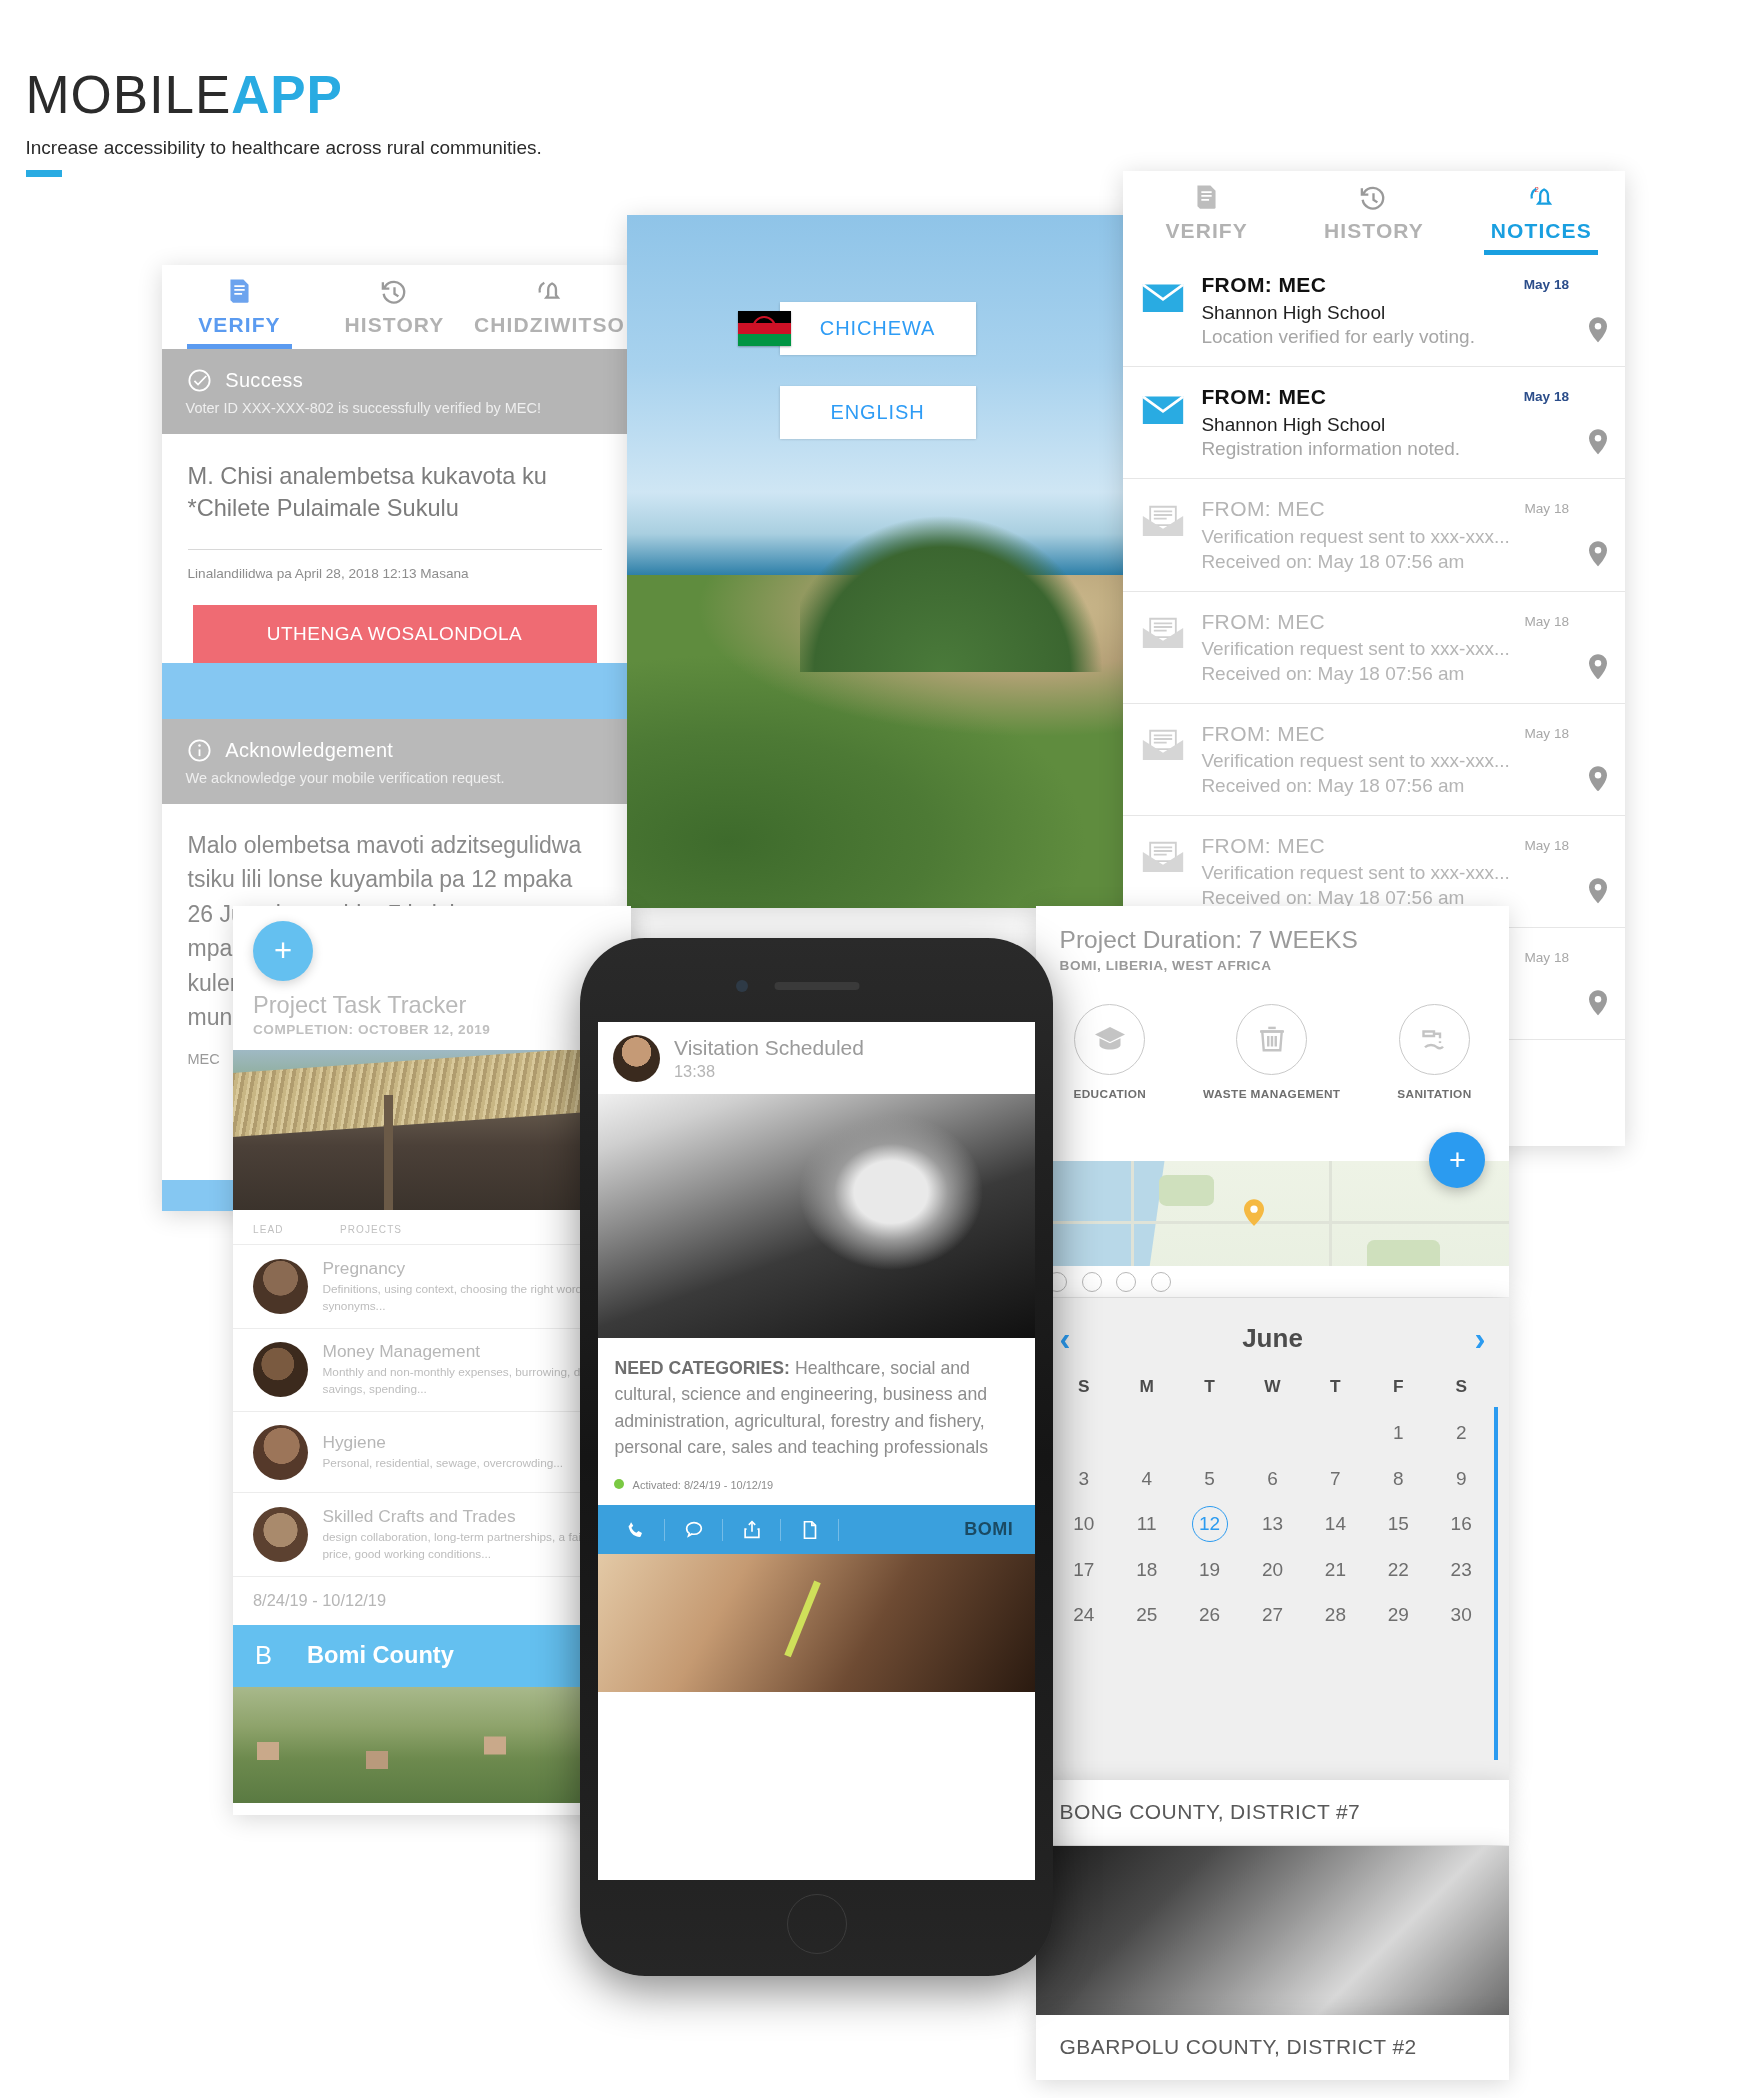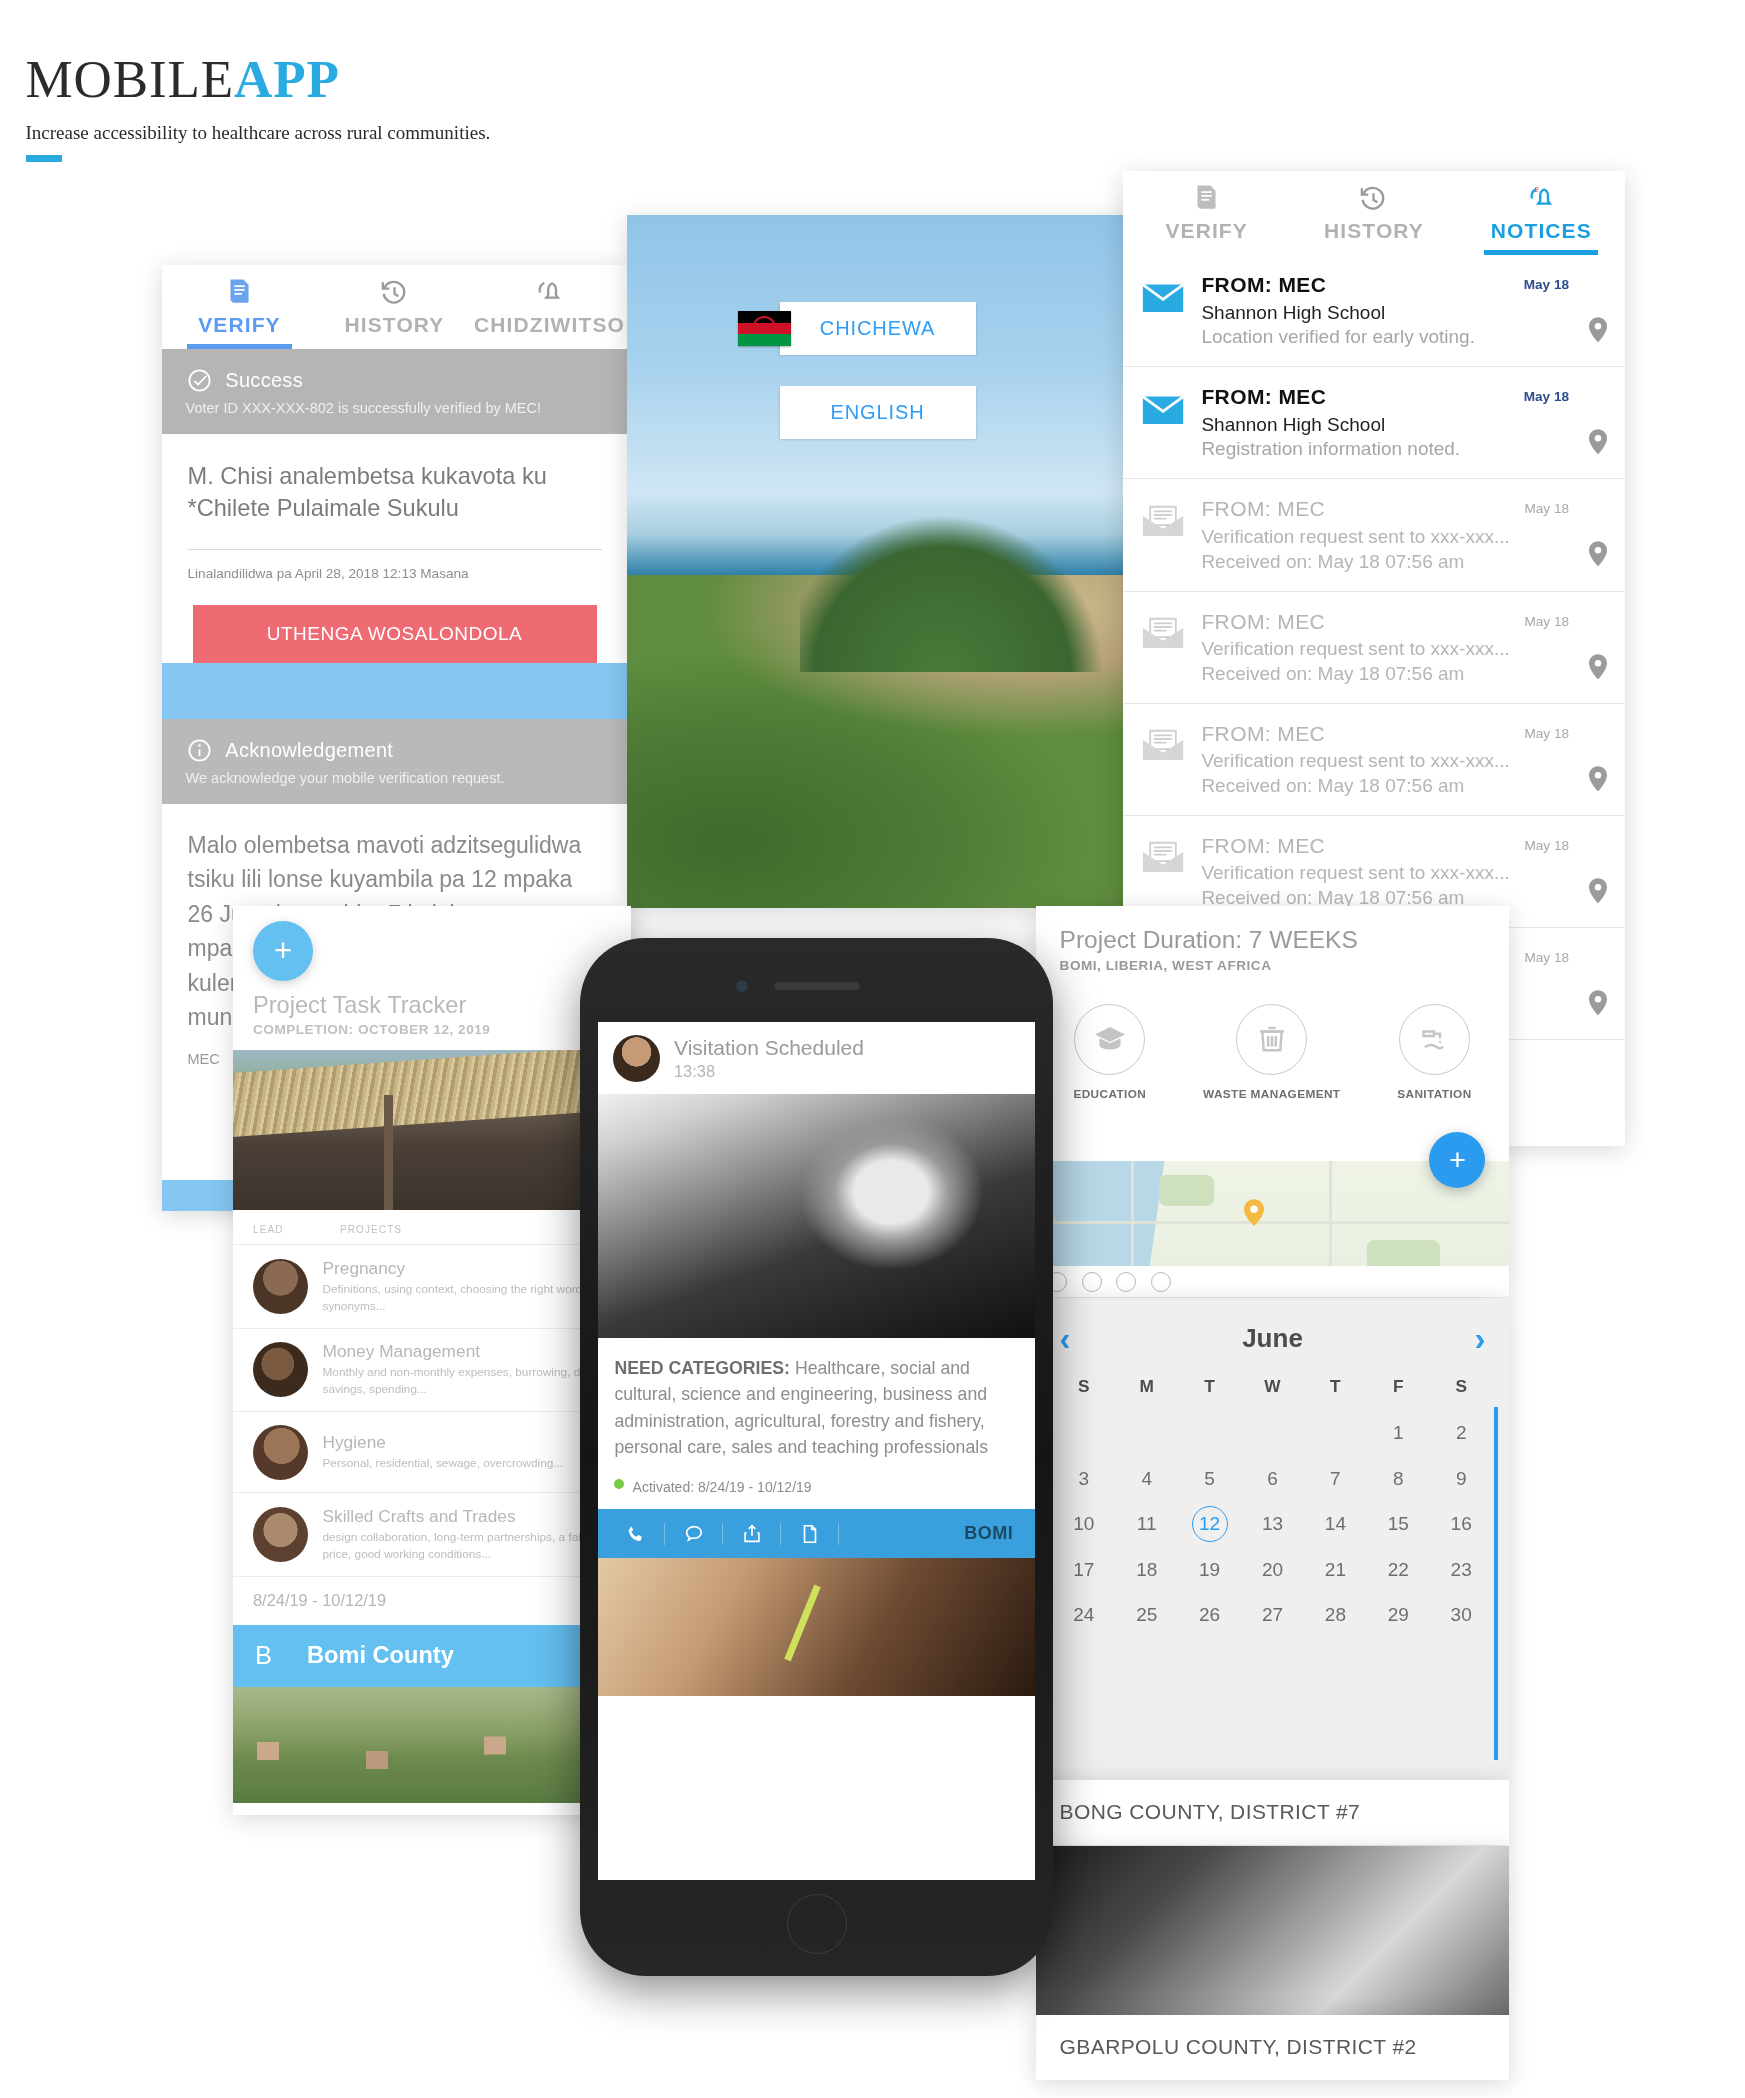"MOBILEAPP" .hdr { font-family: Liberation Serif, serif -> none; top: 53px -> 68px }
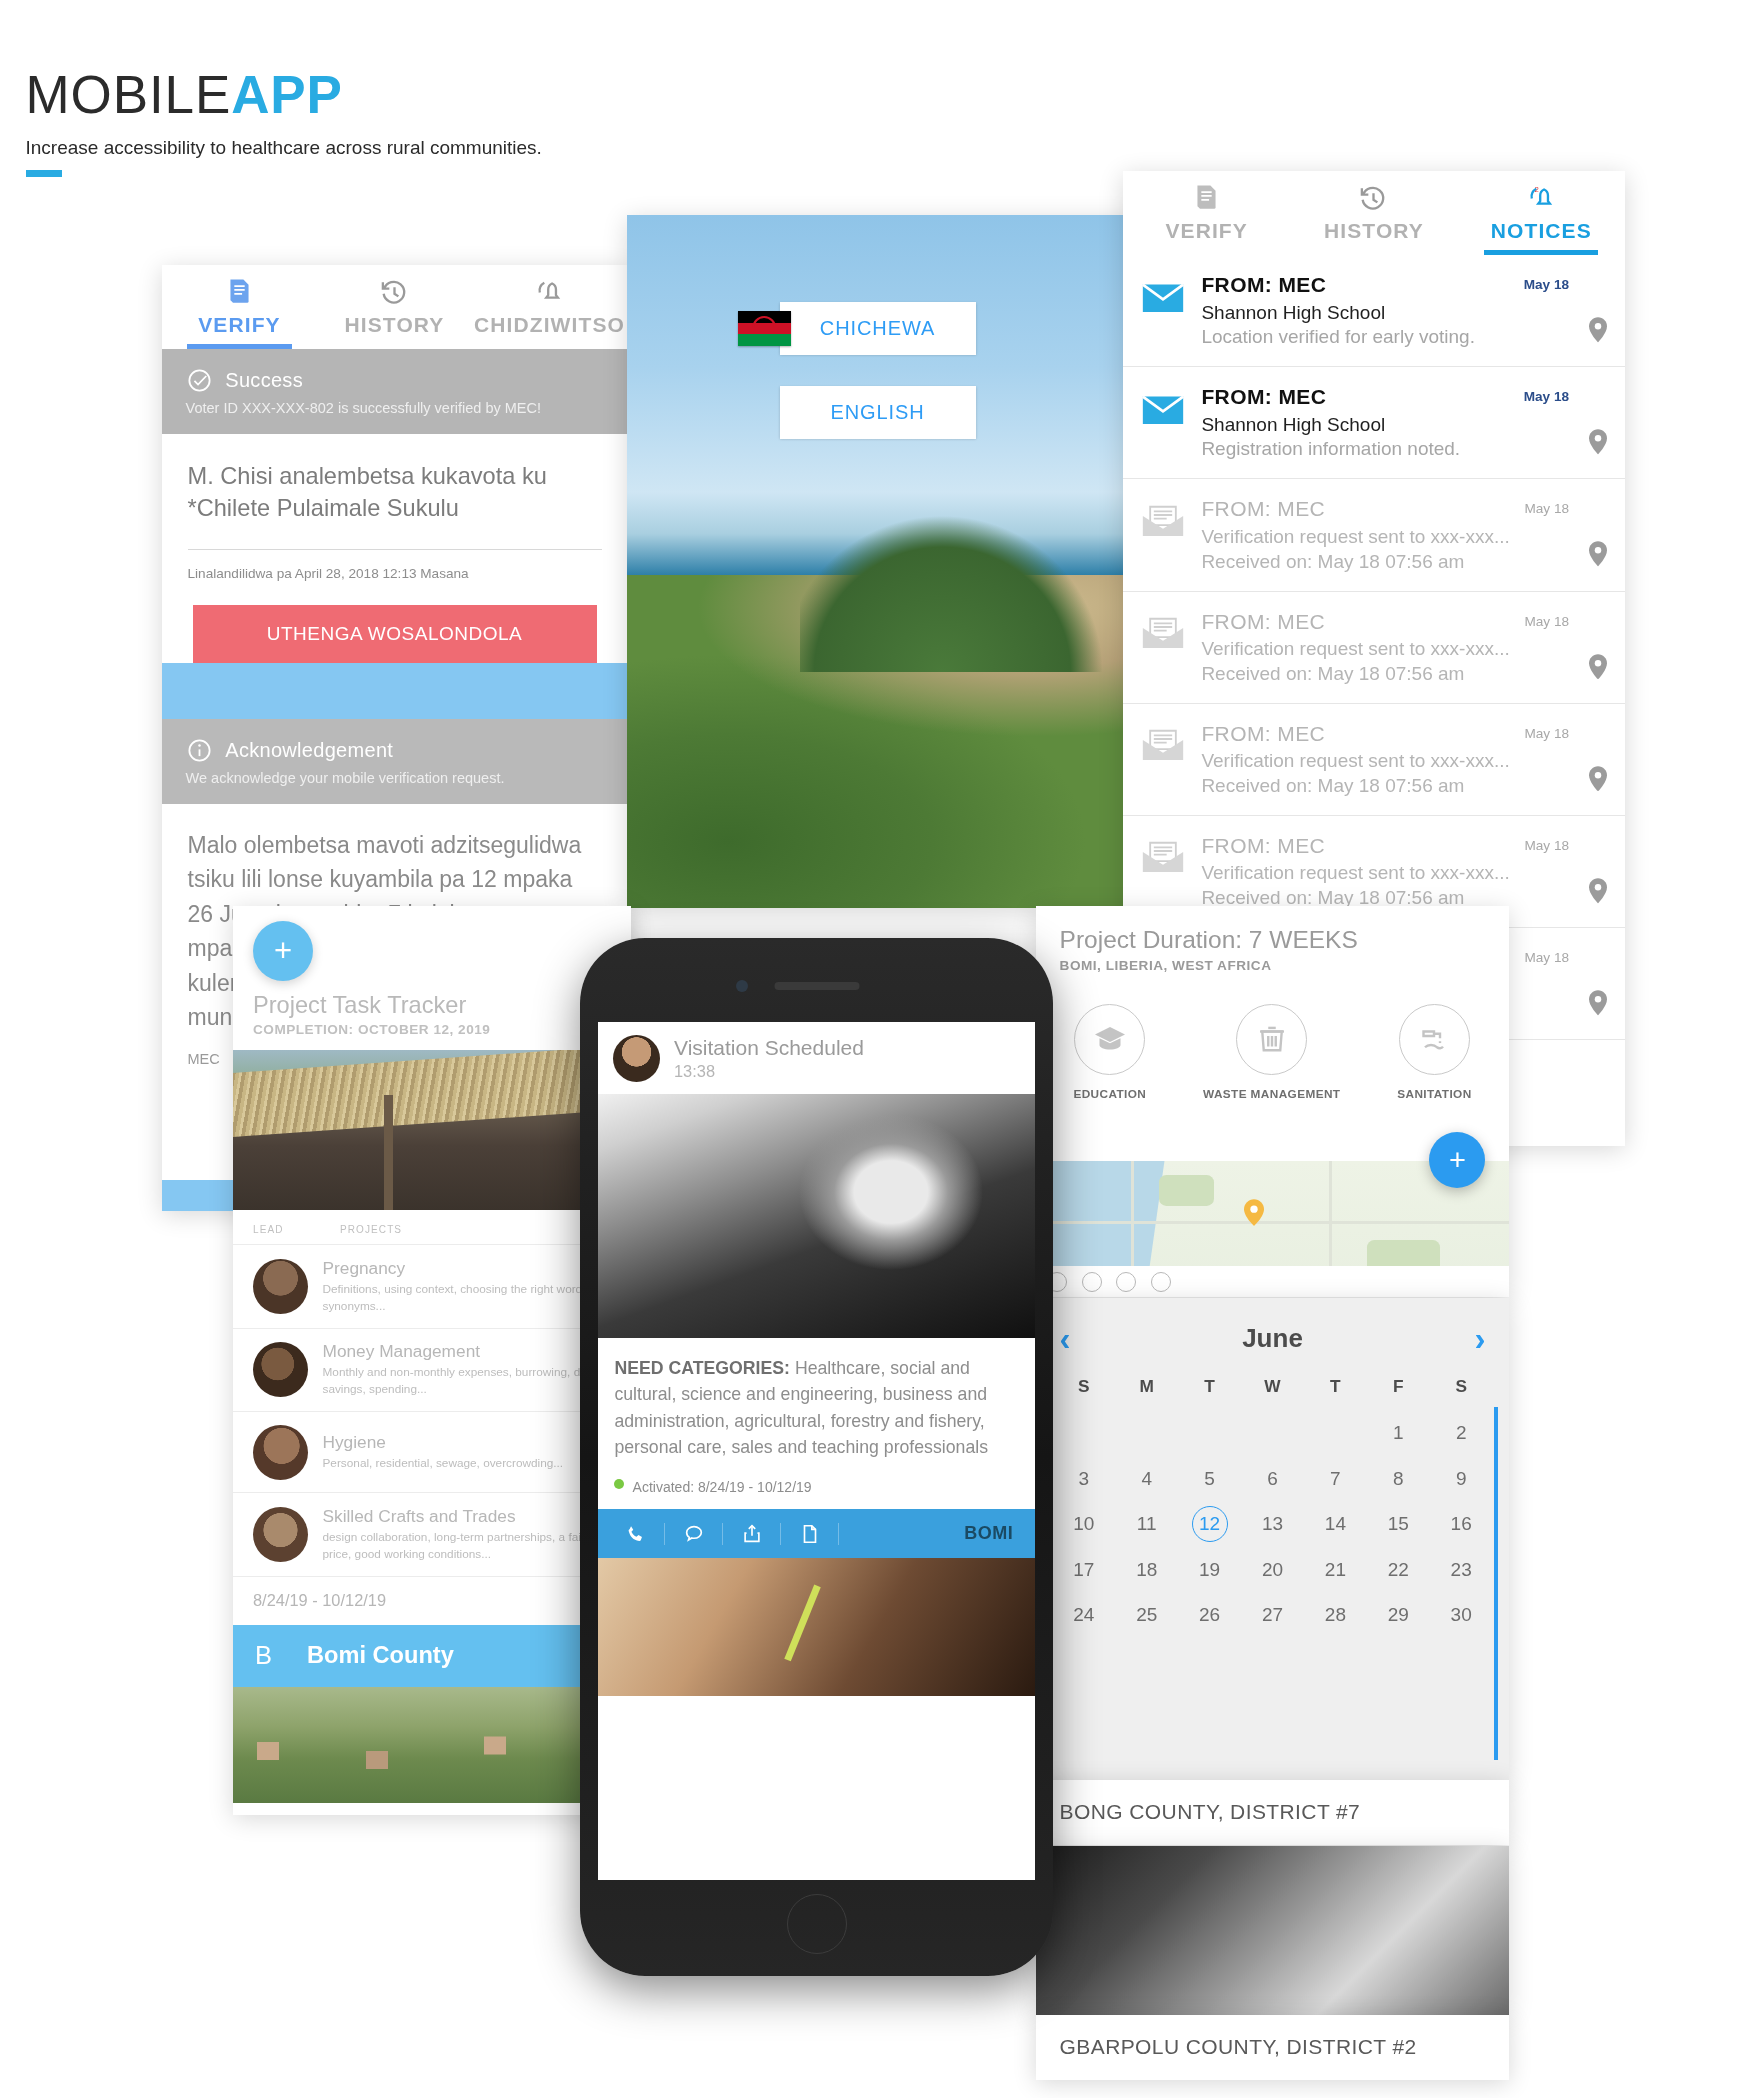"Activated: 8/24/19 - 10/12/19" .act { font-size: 14px -> 11px }
